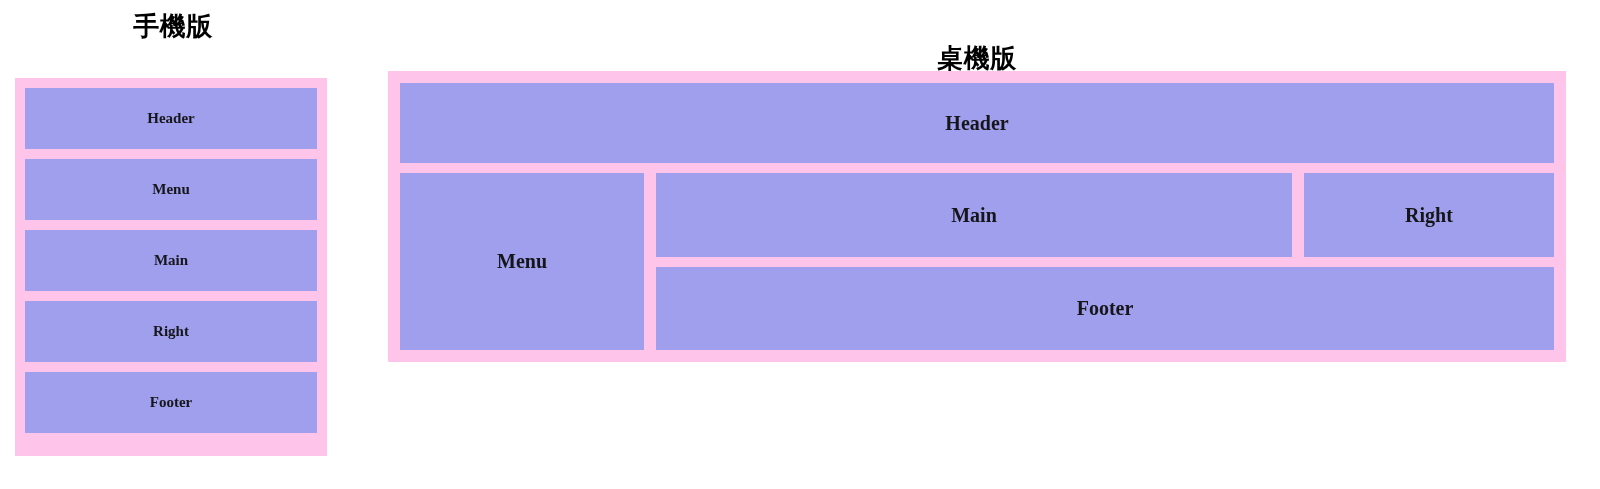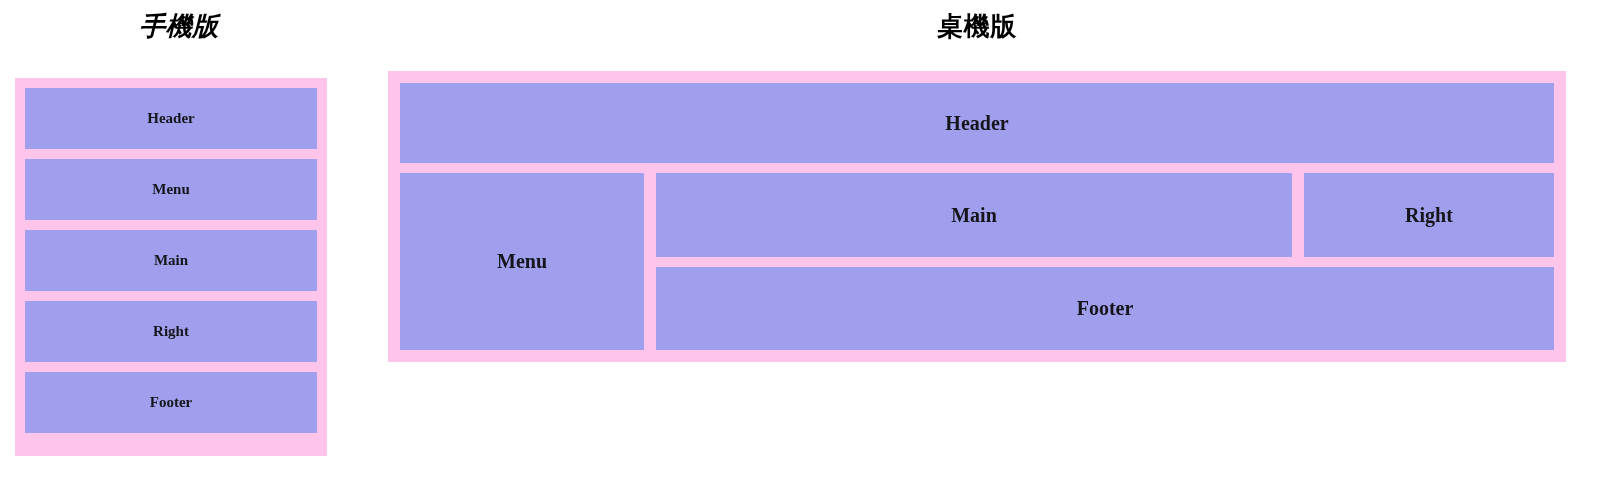"手機版" #title-mobile { font-style: italic -> none; left: 8px -> 2px }
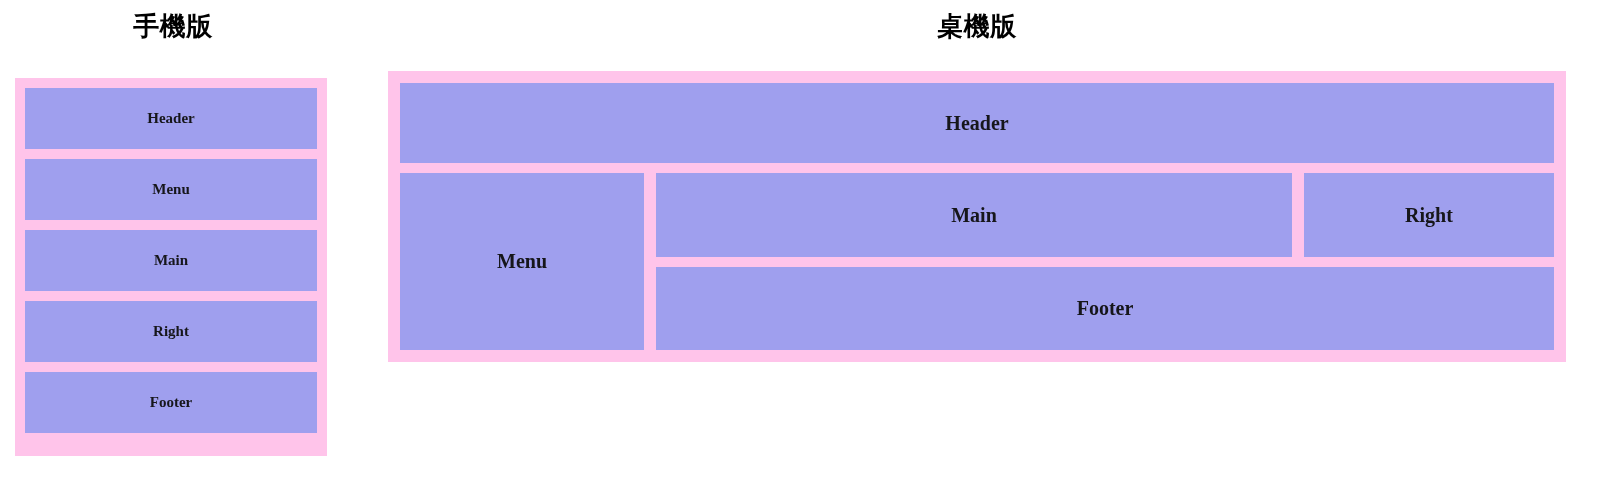"桌機版" #title-desktop { margin-top: none -> 32px }
